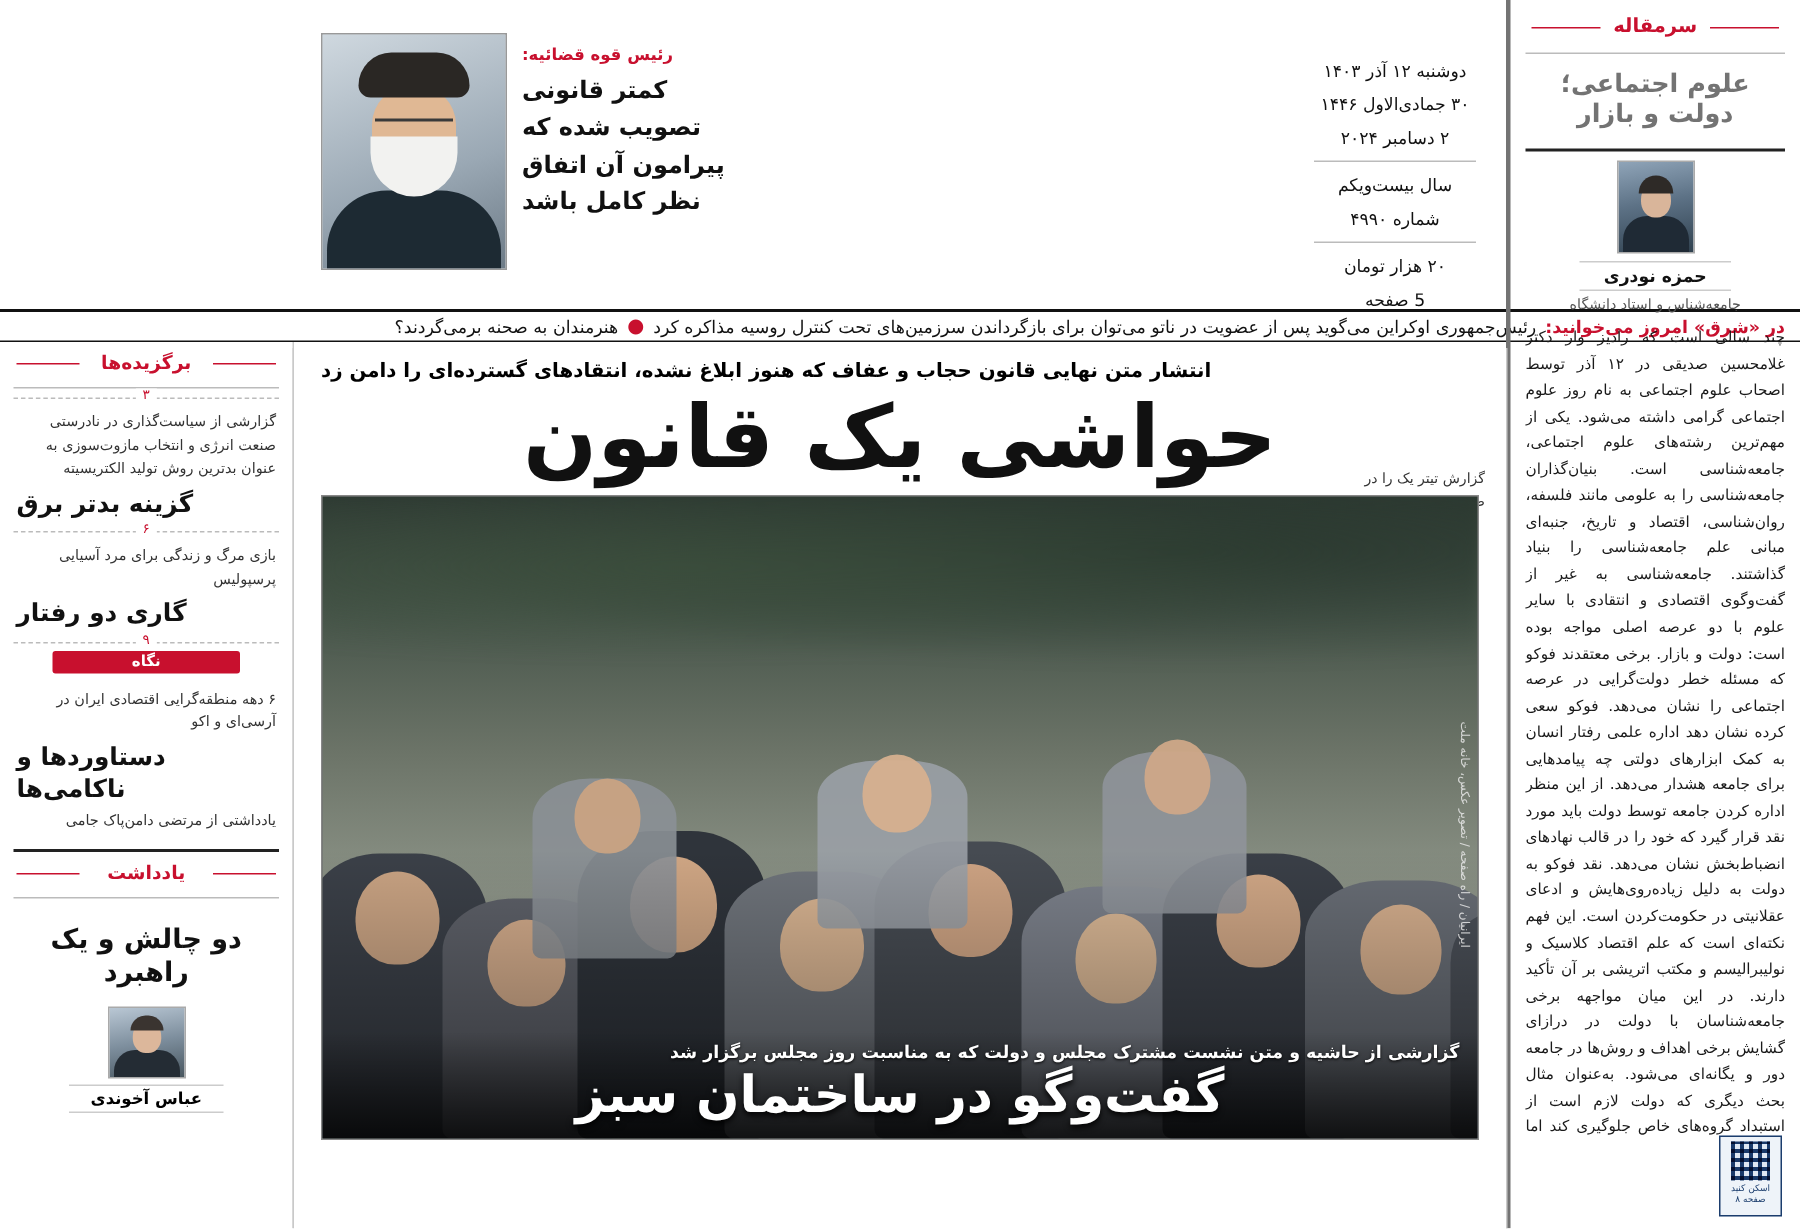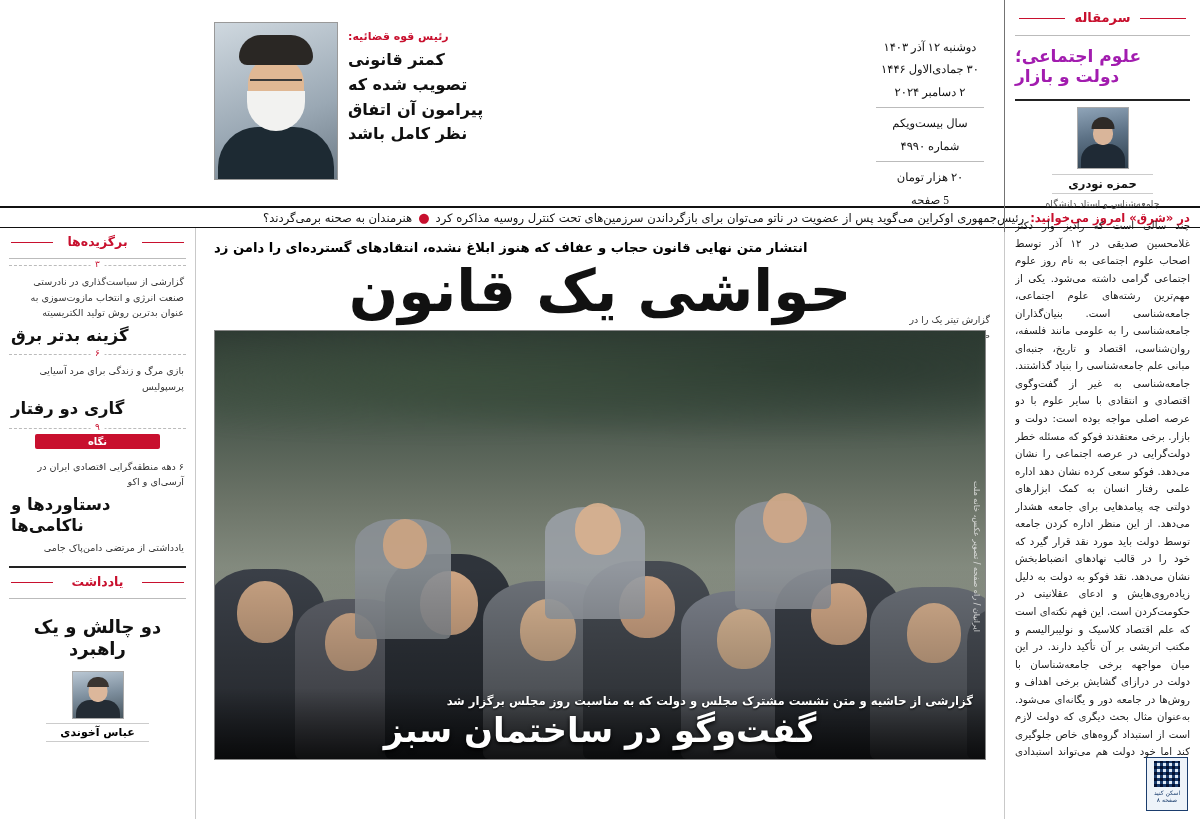"سرمقاله" .col-right { border-left: 1px solid #737373 -> 3px solid #737373 }
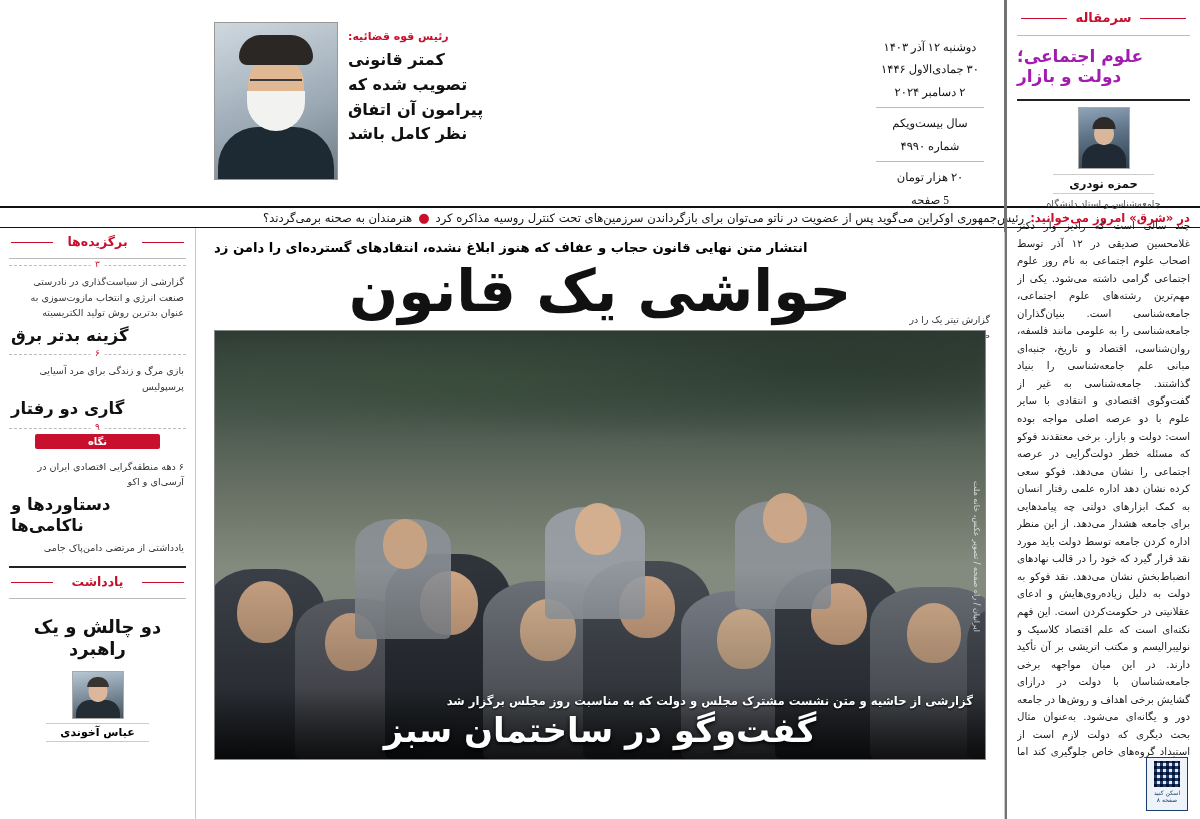"دوشنبه ۱۲ آذر ۱۴۰۳" .issue-box { font-family: Liberation Serif, serif -> none }
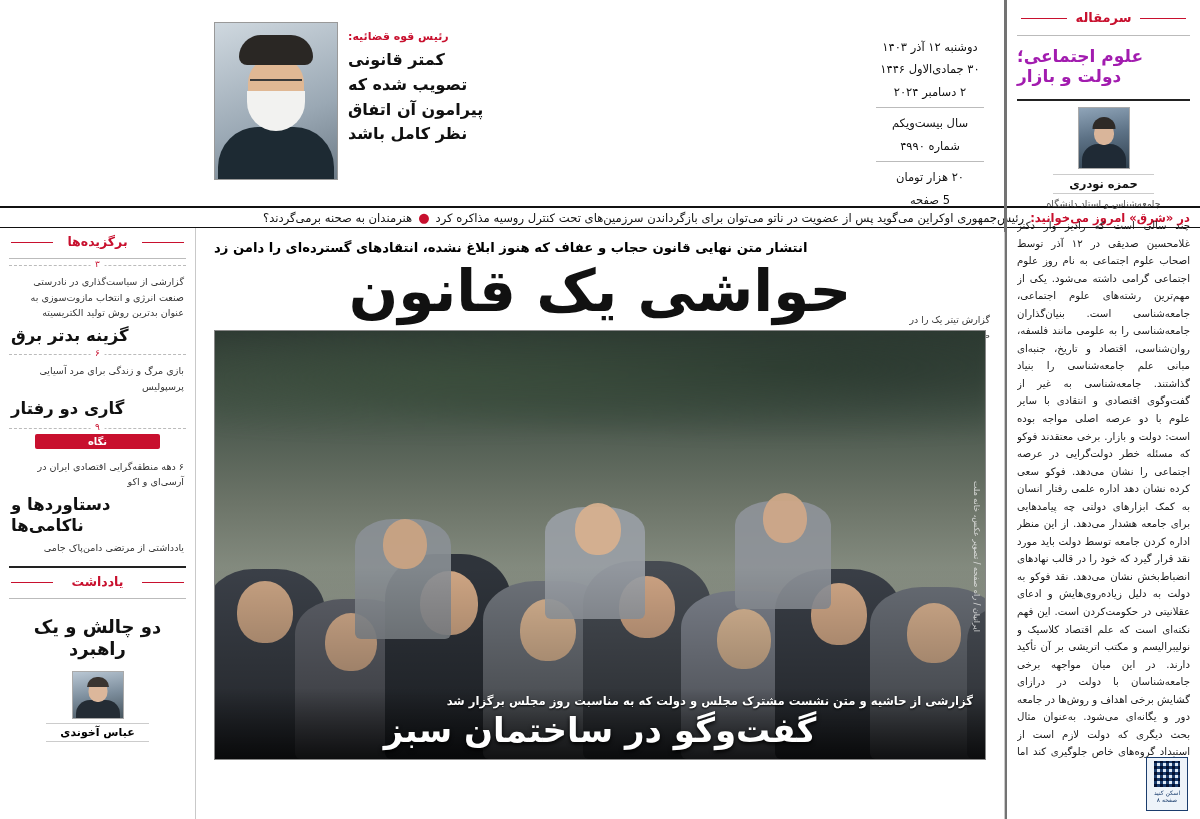"علوم اجتماعی؛ دولت و بازار" .sarmaqale-title { color: #a21caf -> #737373; text-align: left -> center }
